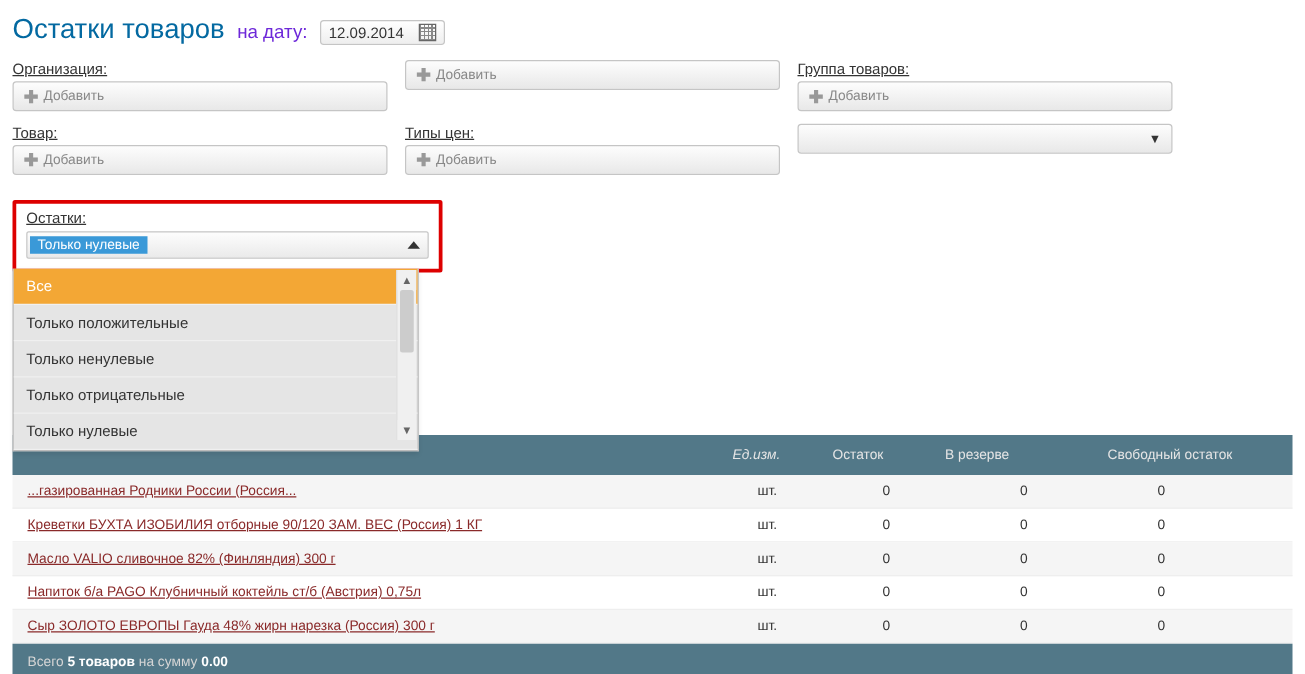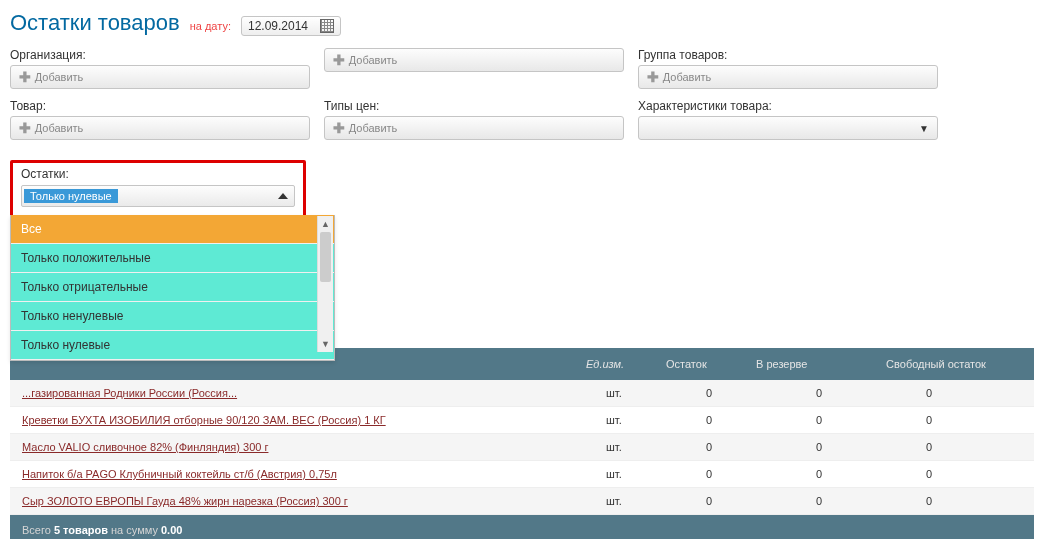"на дату:" .date-label { color: #ef4444 -> #6d28d9; font-size: 11px -> 15px }
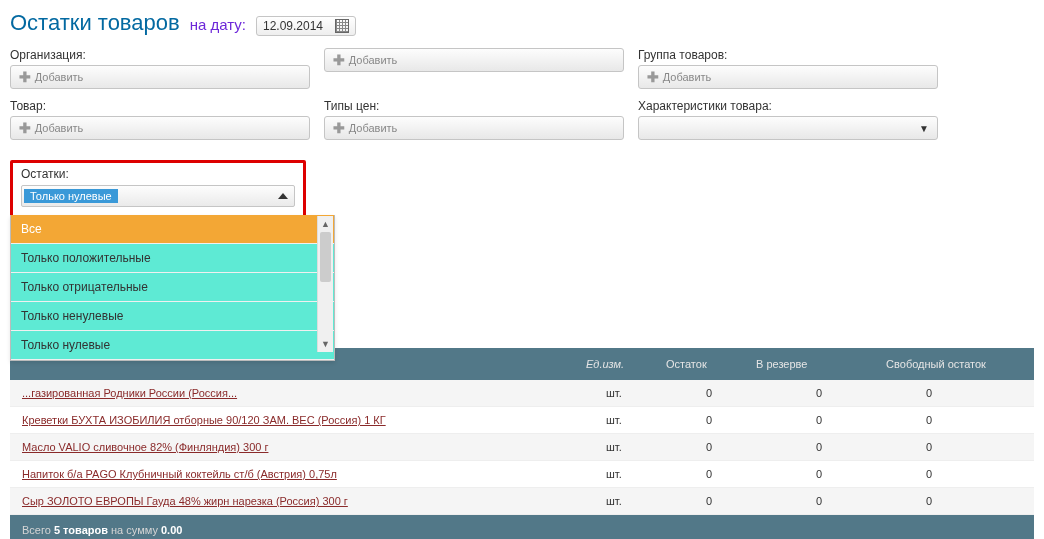"Организация:" .filter-label { text-decoration: none -> underline }
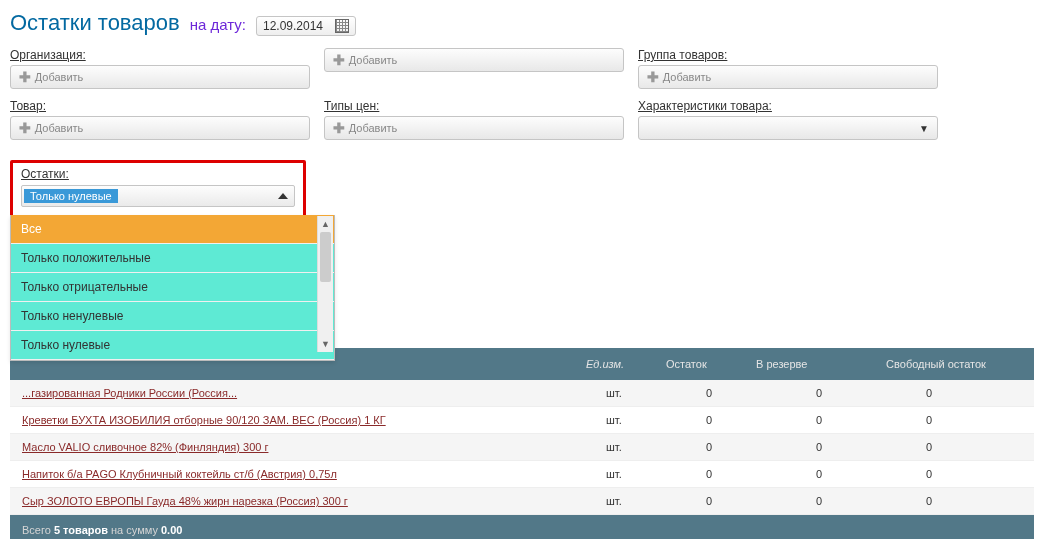"Характеристики товара:" div.filter-label { html: <div>Характеристики товара:</div> -> none }
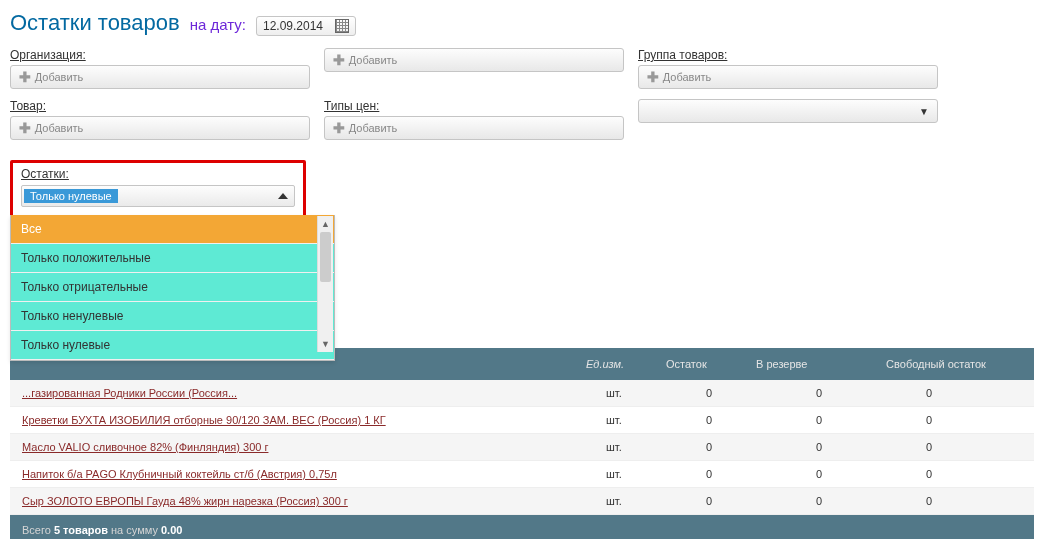"Остатки:" .ostatki-wrap { width: 296px -> 344px }
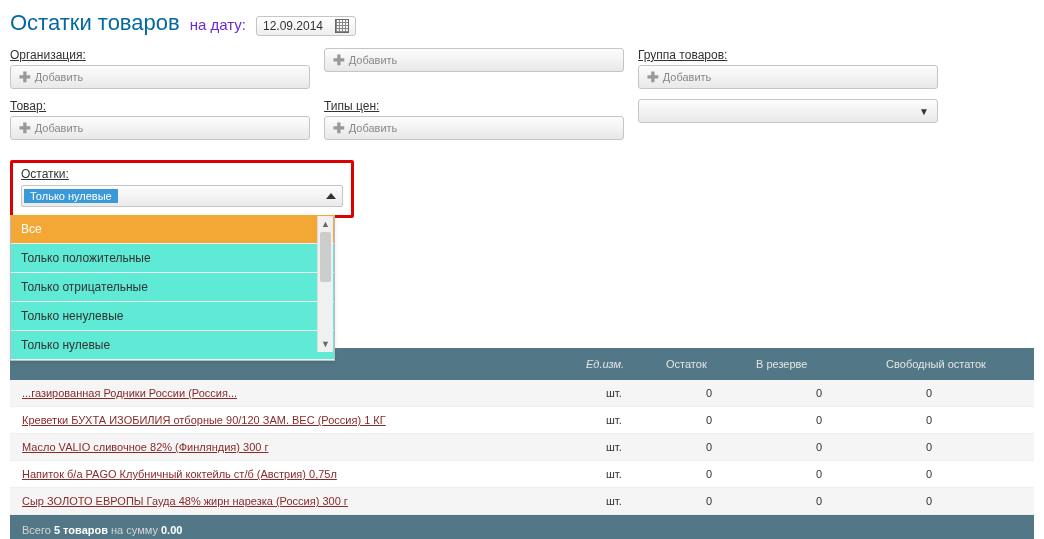"Все" .dropdown-list { background: #5eead4 -> #e5e5e5 }
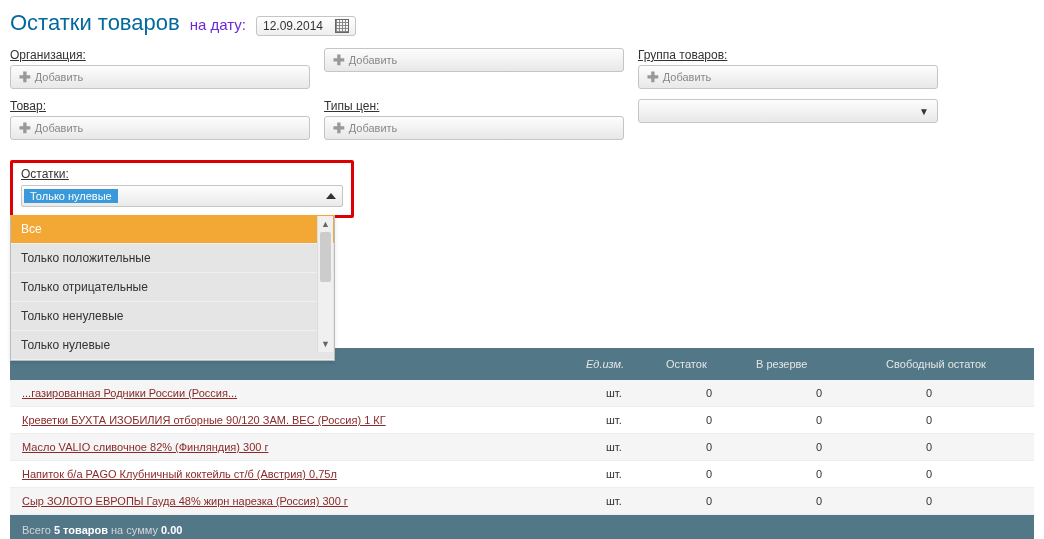"Только отрицательные" div.dropdown-item { order: before "Только ненулевые" -> after "Только ненулевые" }
